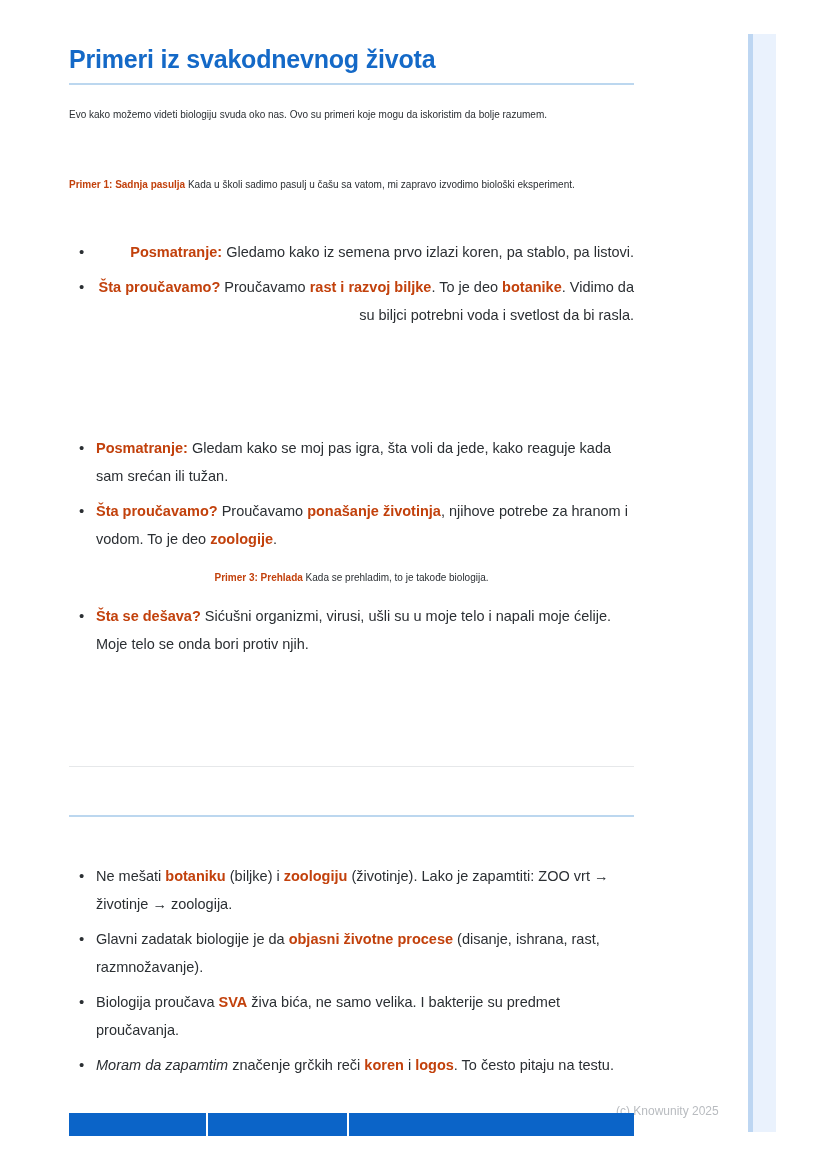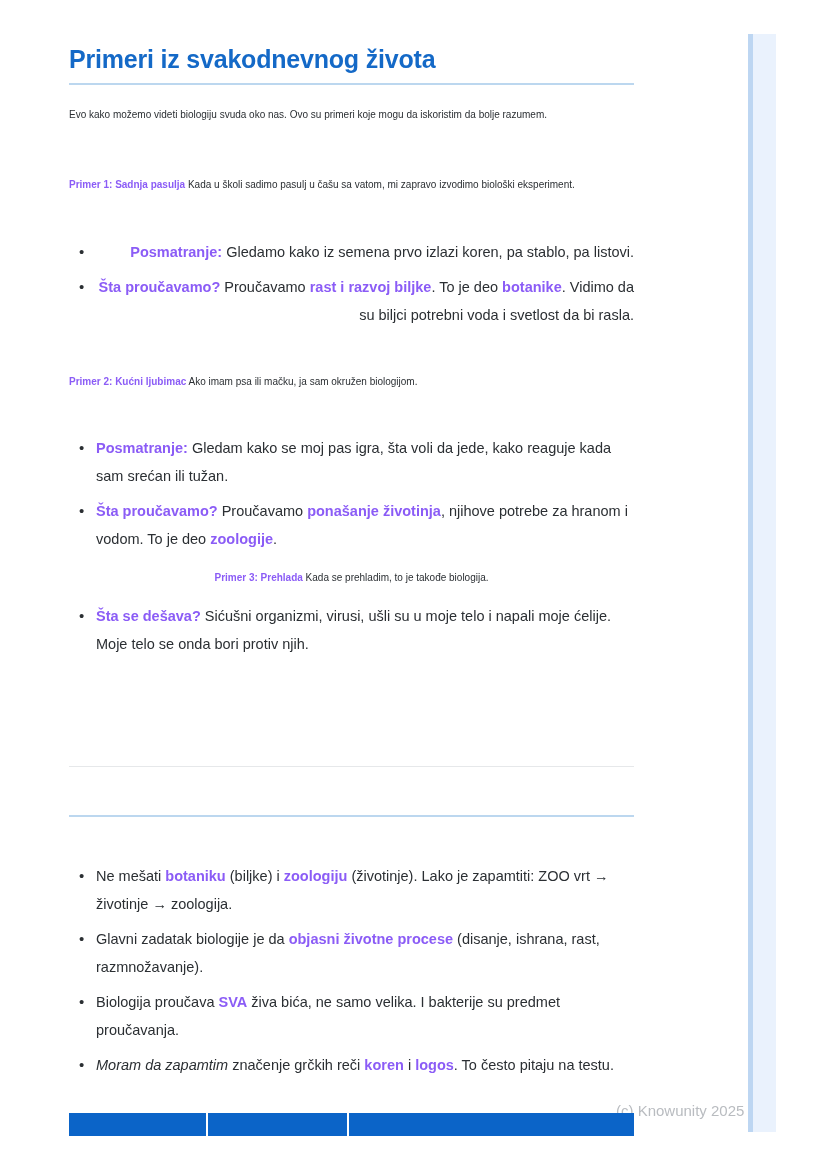"Primer 1: Sadnja pasulja" b, strong { color: #8b5cf6 -> #c2410c }
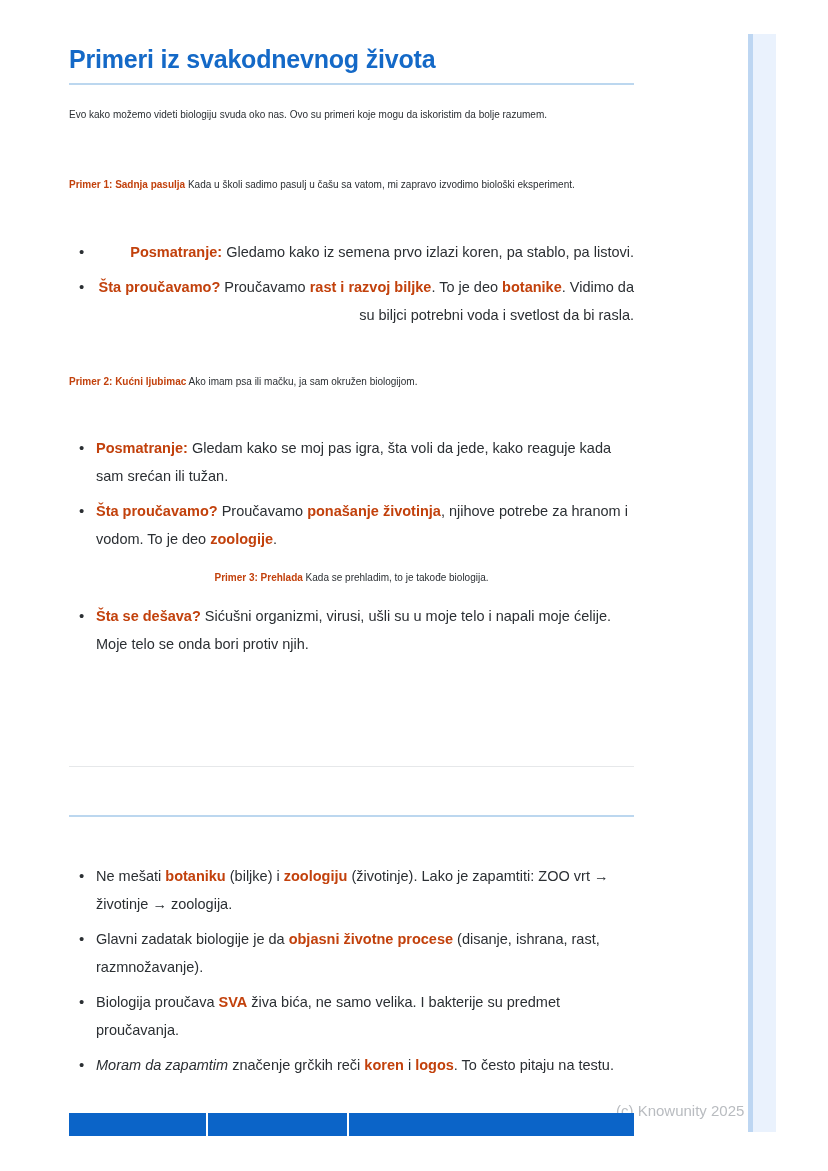"Primer 2: Kućni ljubimac Ako" div.blk { html: <div> <p><b>Primer 2: Kućni ljubimac</b><span> Ako imam psa ili mačku, ja sam okružen biologijom.</span></p> </div> -> none }
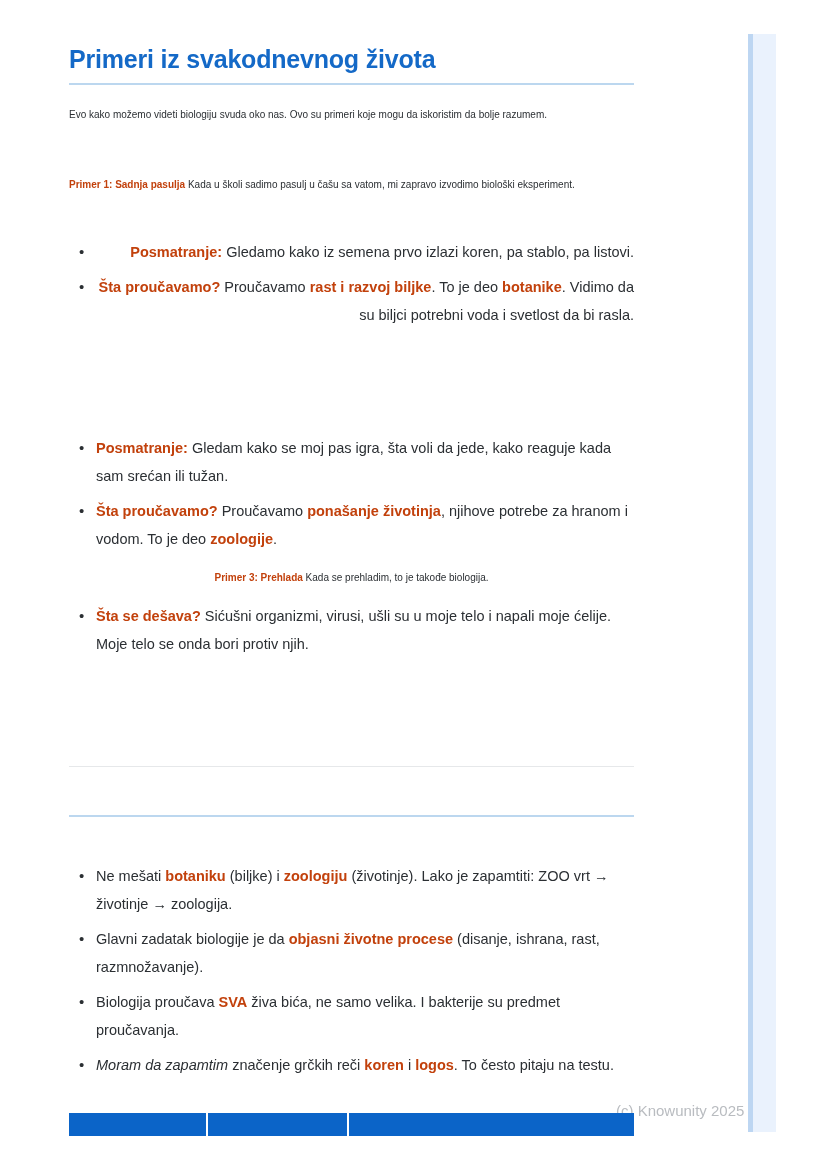"(c) Knowunity 2025" #footer-credit { font-size: 15px -> 12px }
